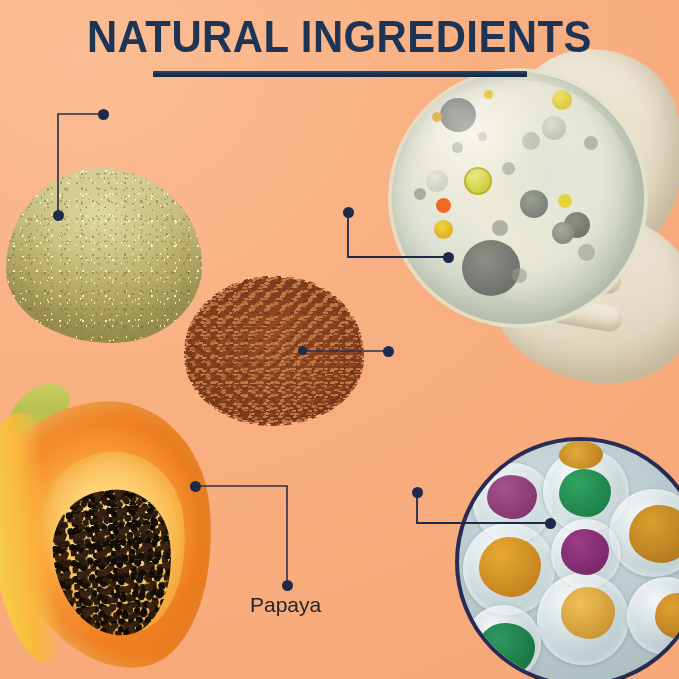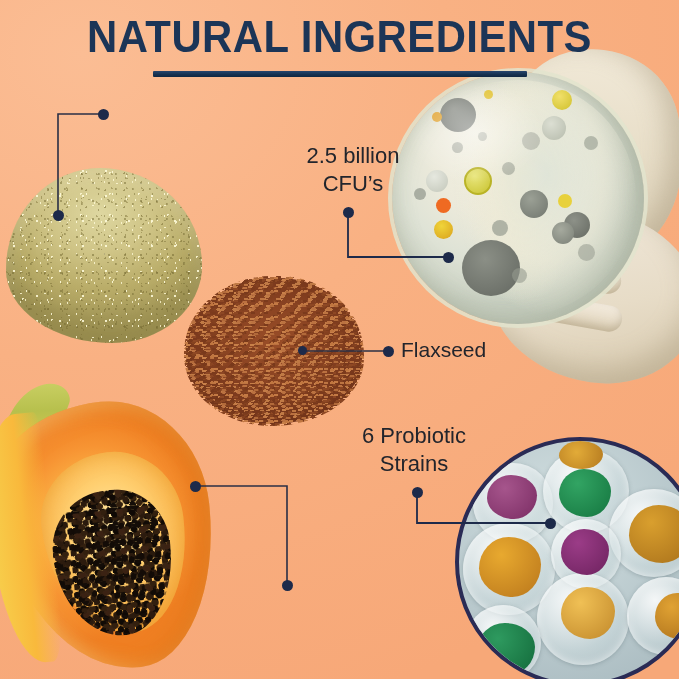"2.5 billion" div.label { html: <div>2.5 billion CFU’s</div> -> none }
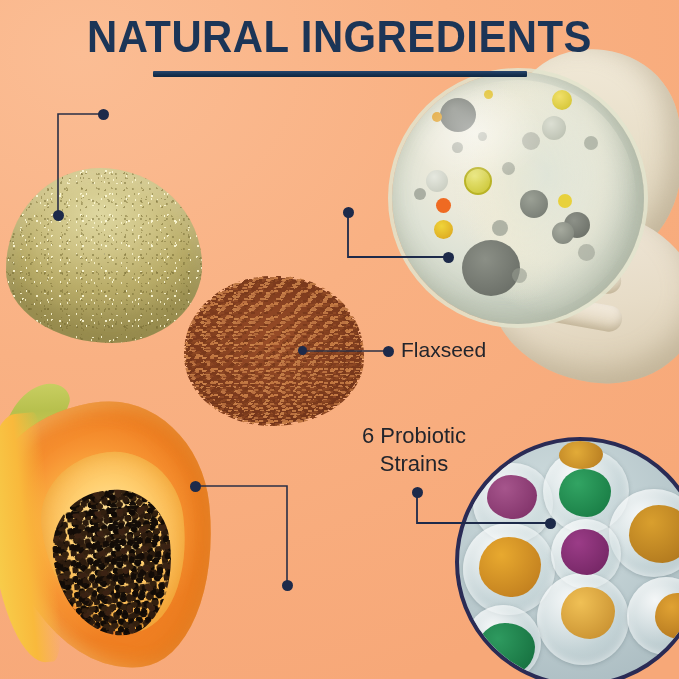"Flaxseed" div.label { html: <div>Flaxseed</div> -> none }
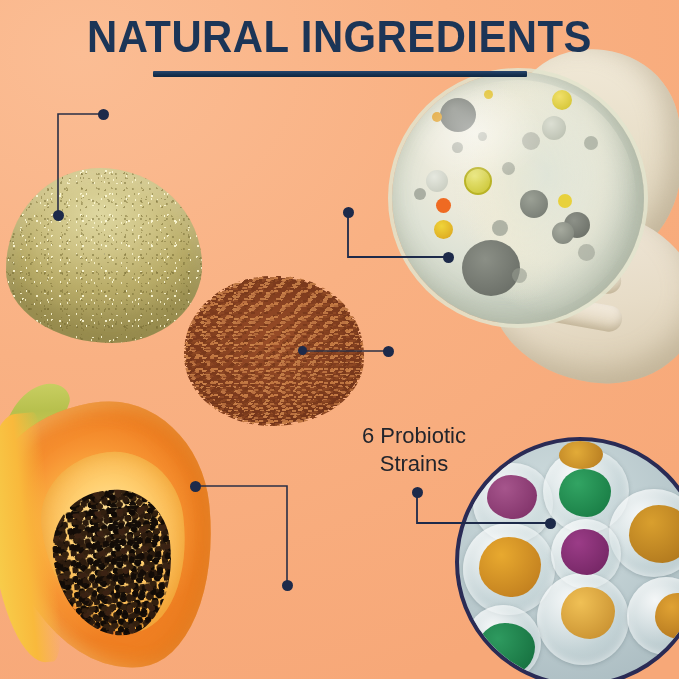"6 Probiotic" div.label { html: <div>6 Probiotic Strains</div> -> none }
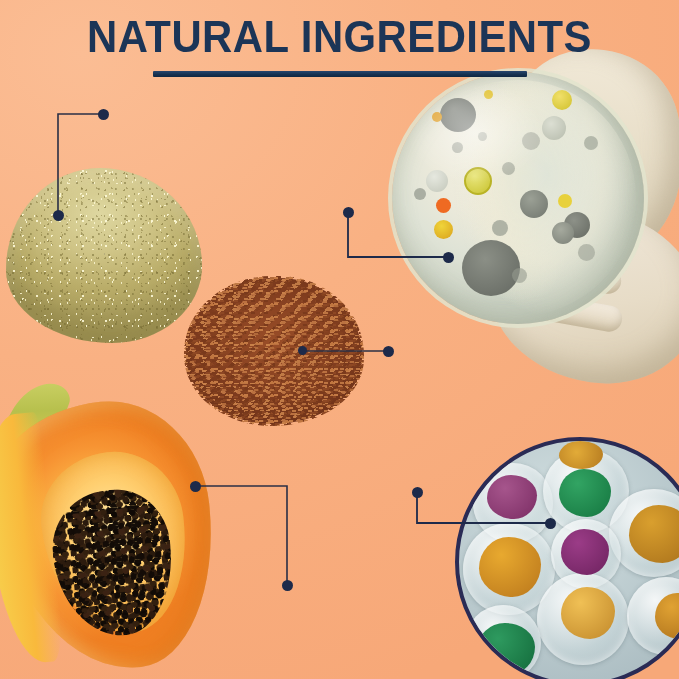"Papaya" div.label { html: none -> <div>Papaya</div> }
